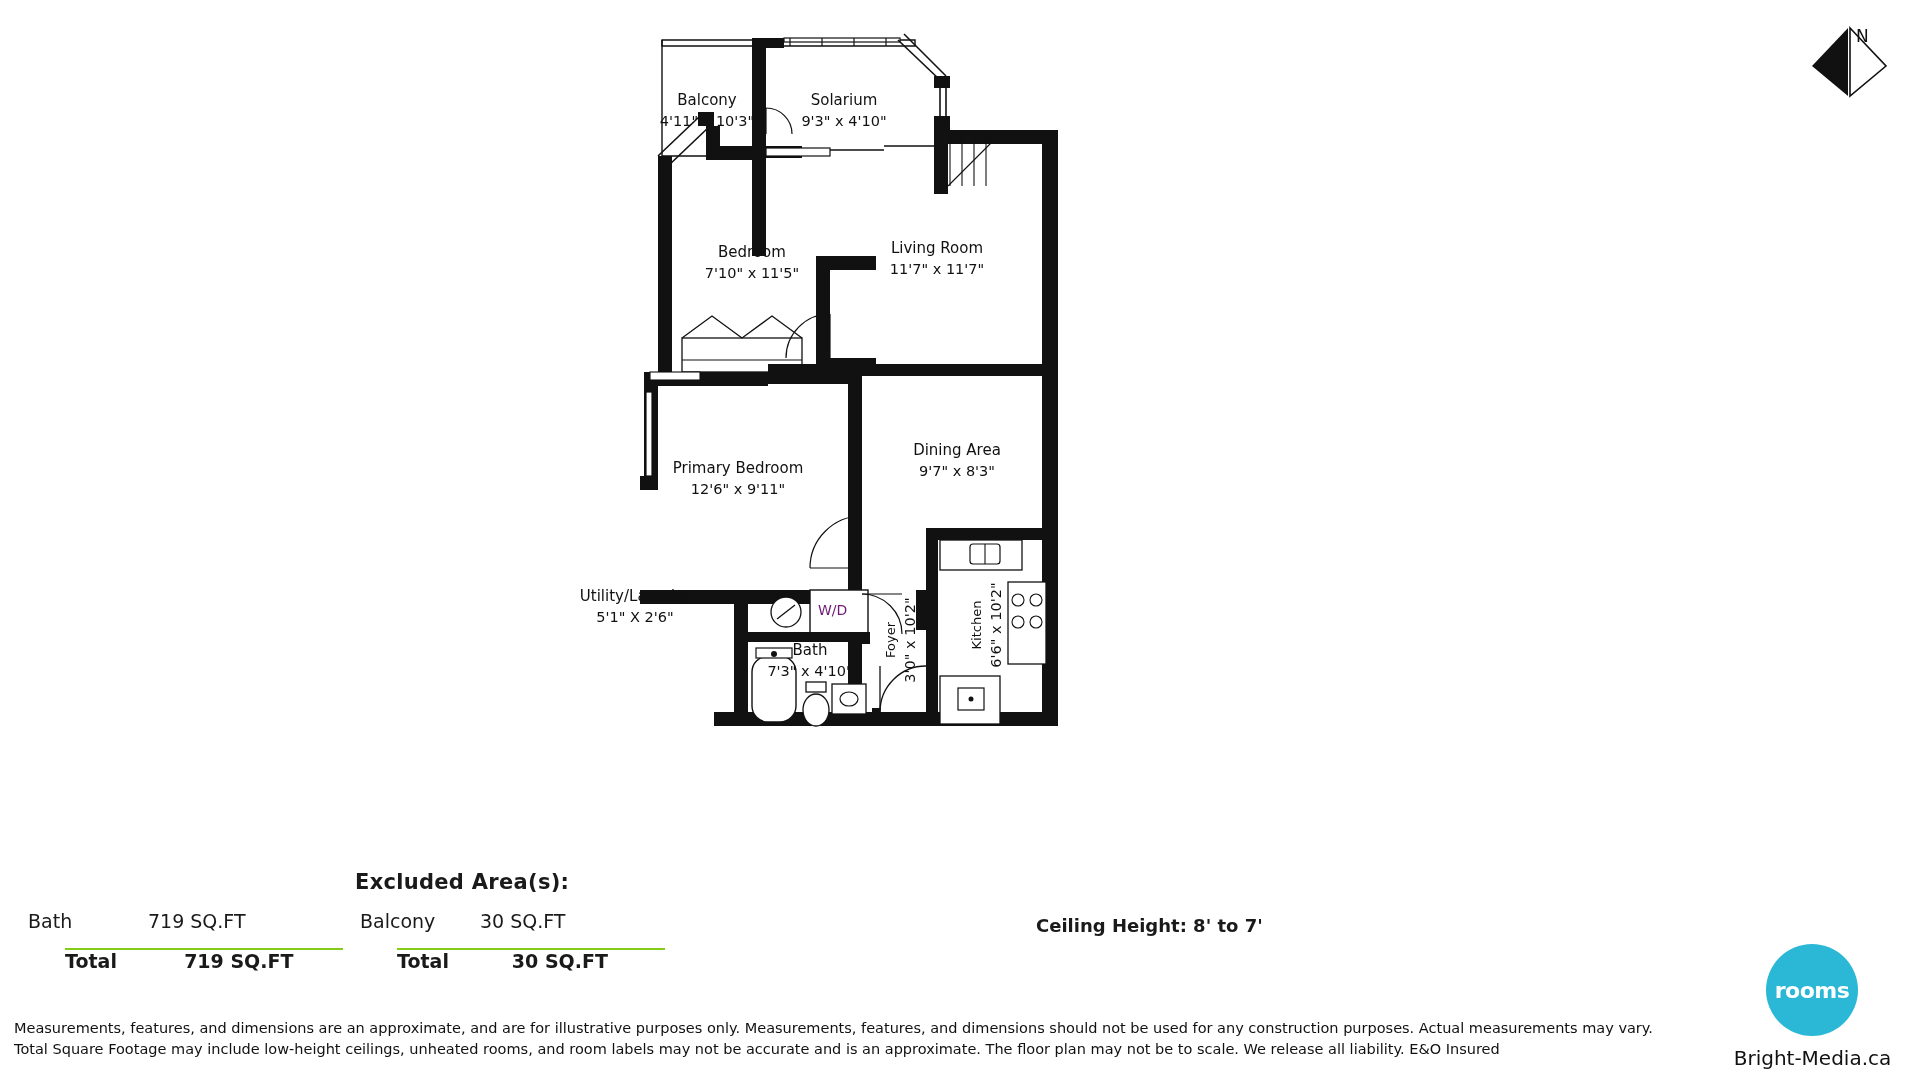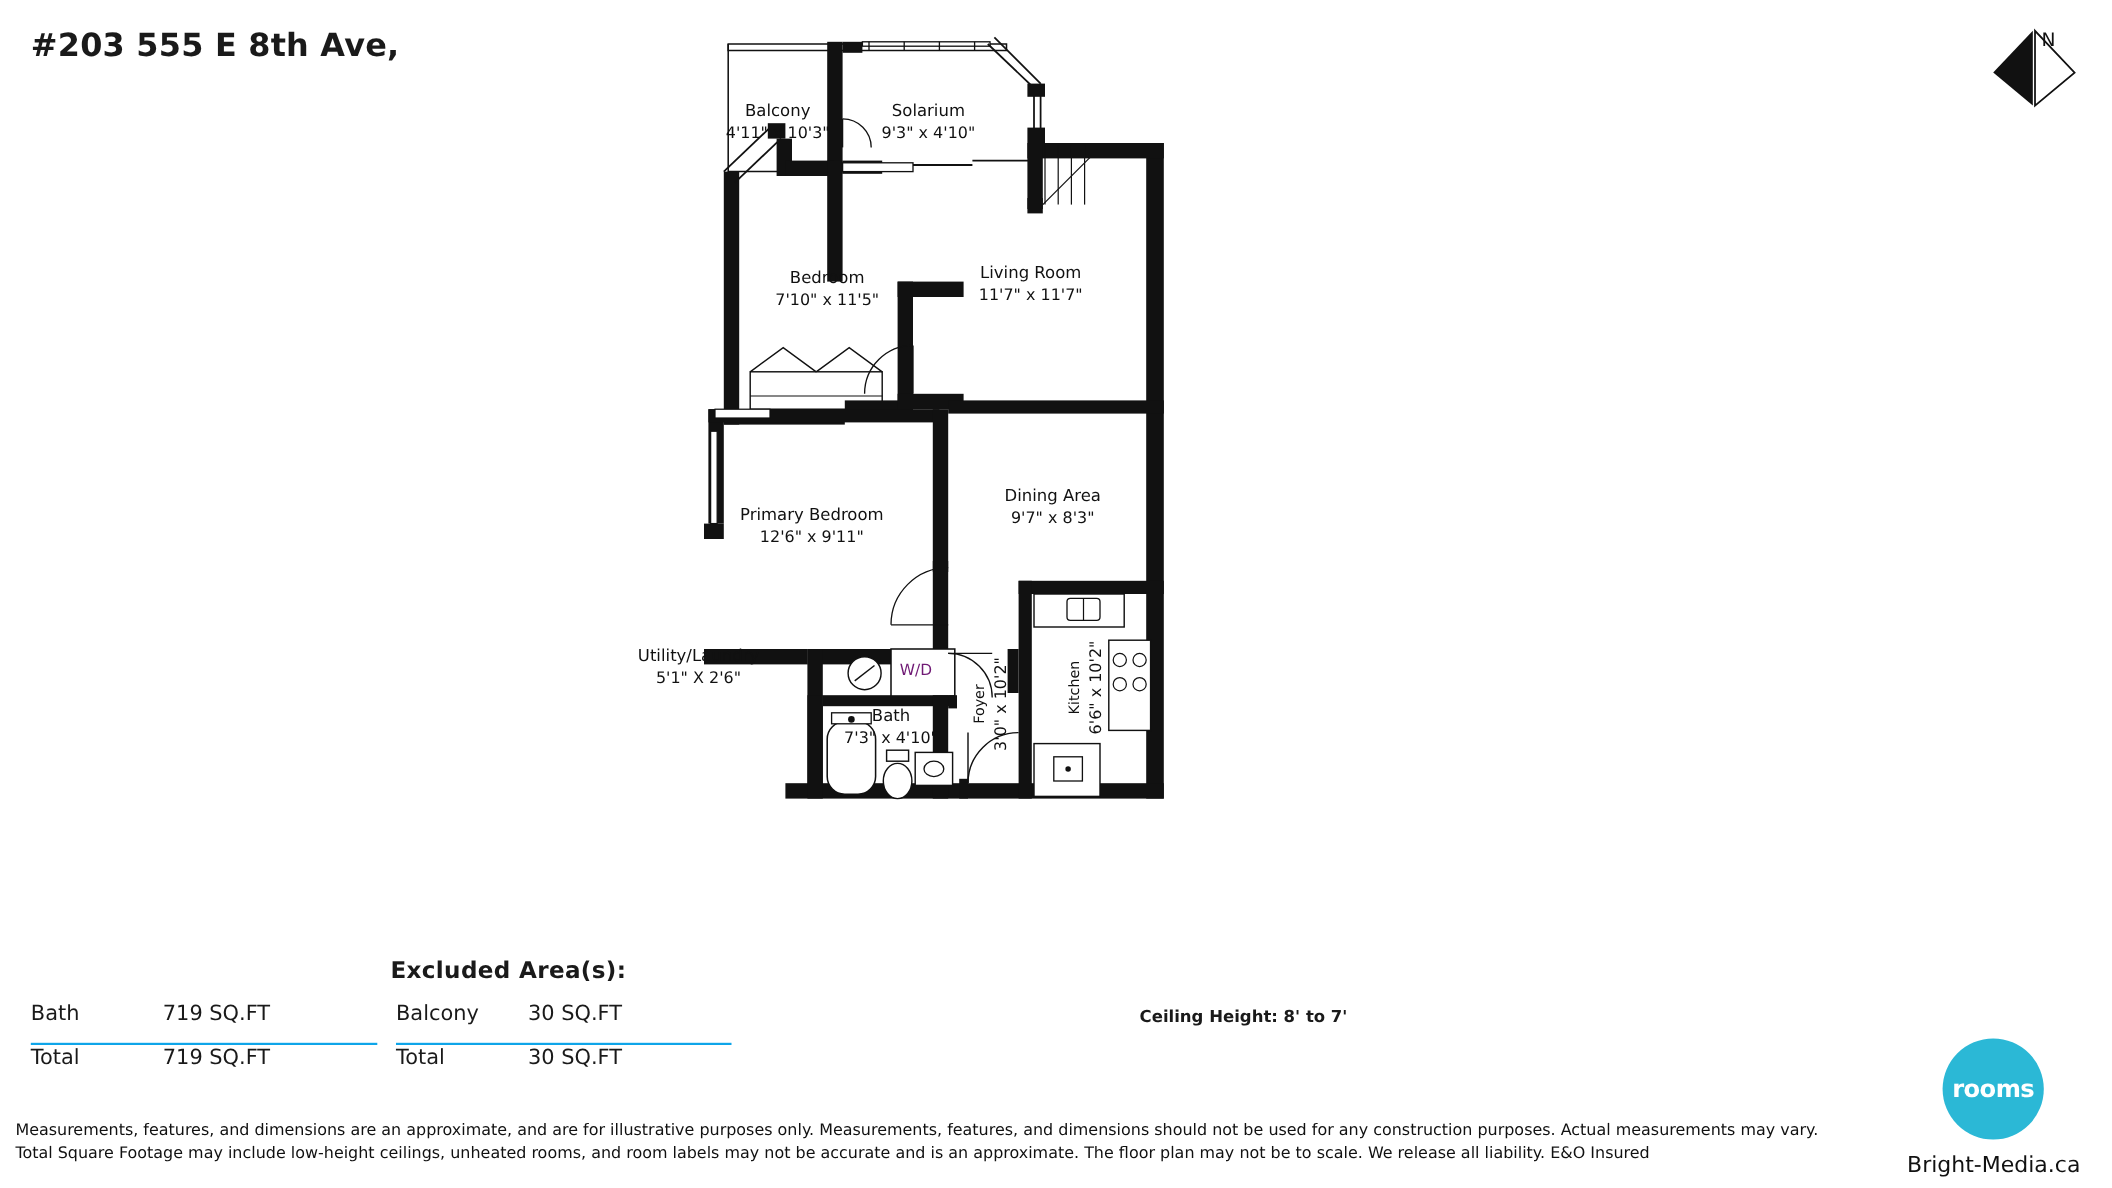"#203 555 E 8th Ave," div { html: <div>#203 555 E 8th Ave,</div> -> none }
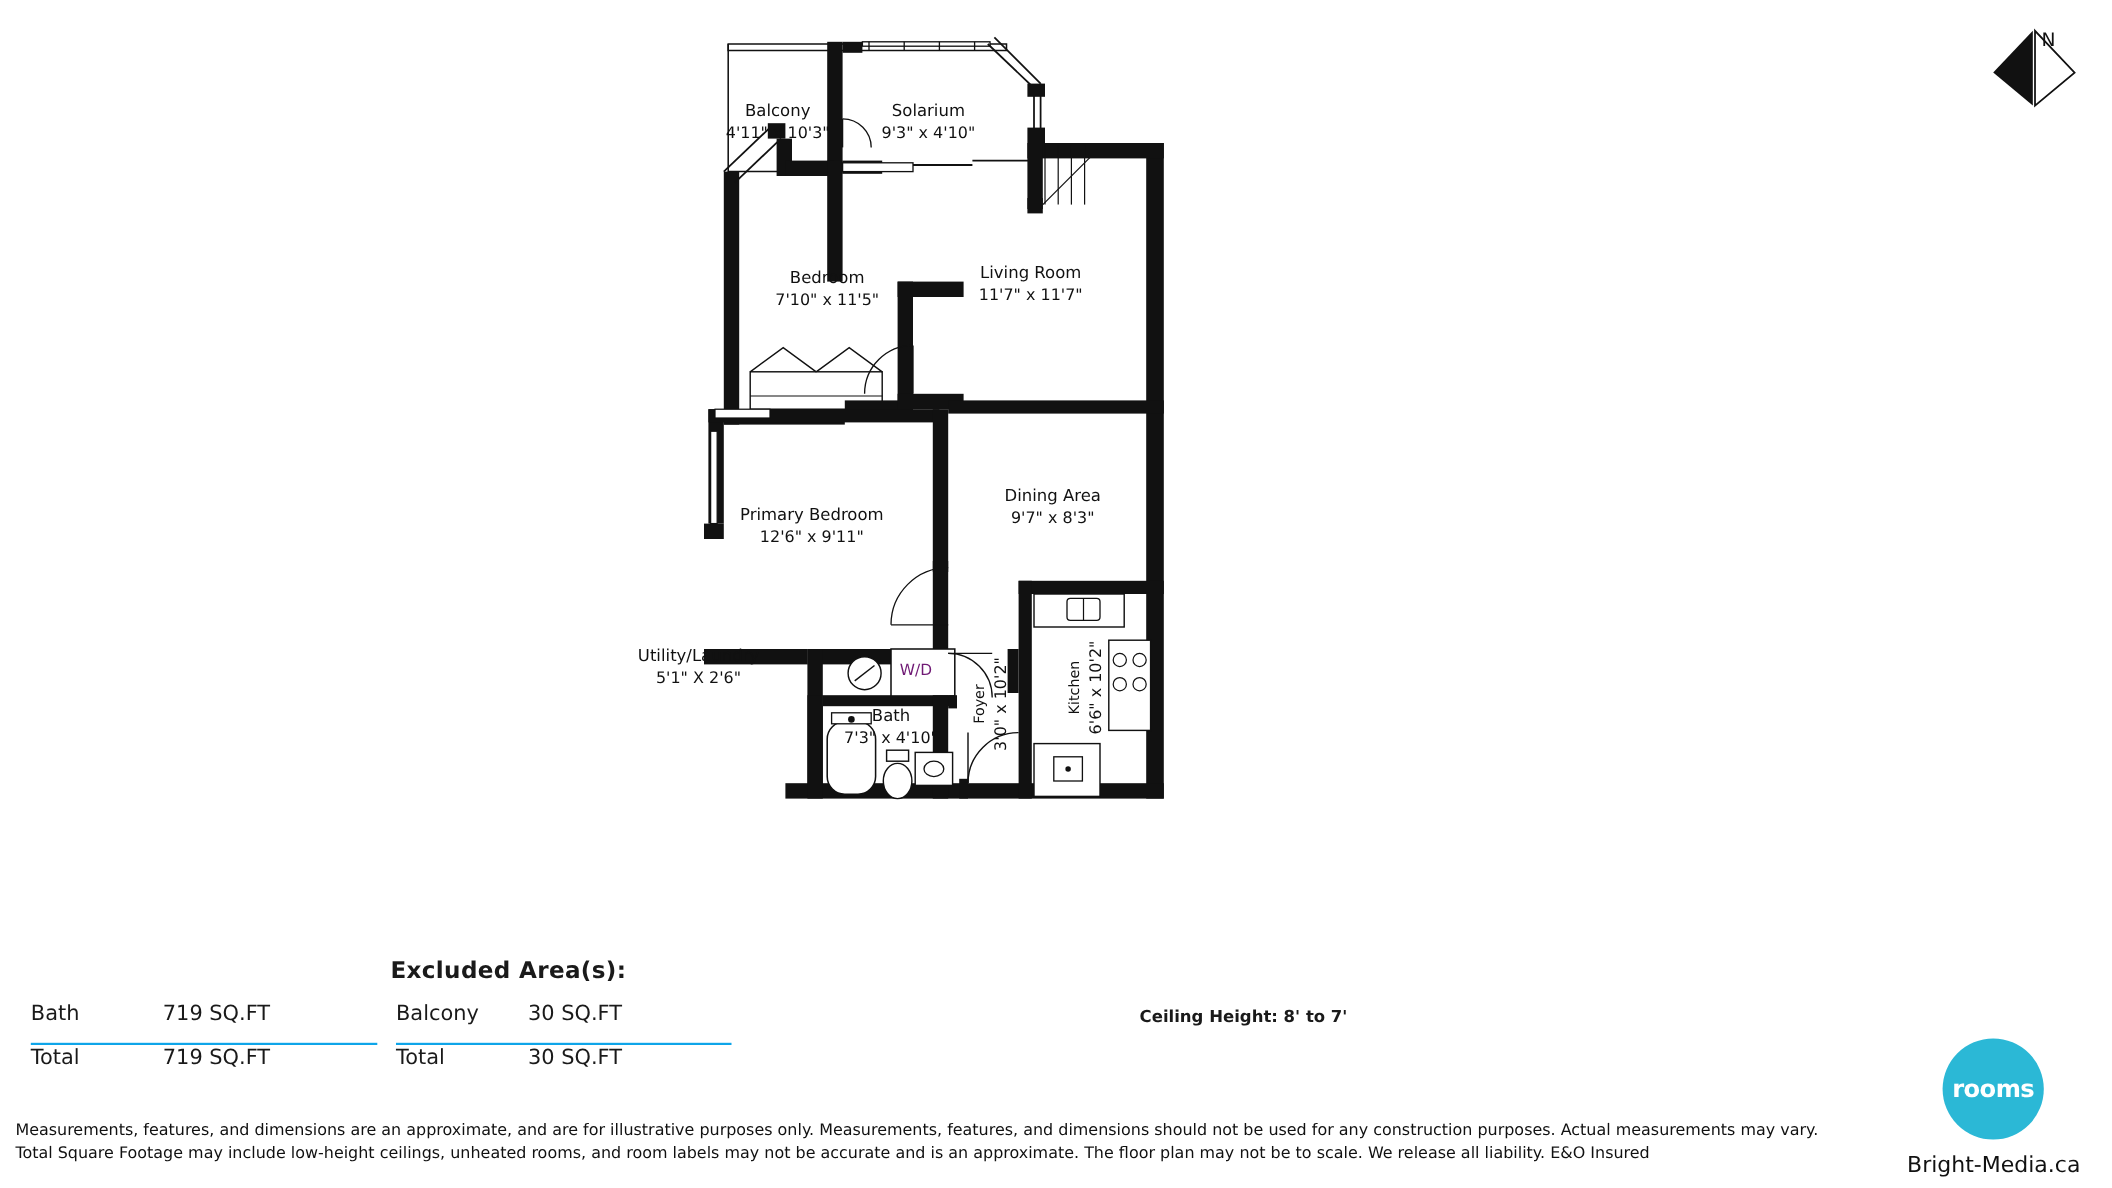"Ceiling Height: 8' to 7'" .ceiling { font-size: 15px -> 18px }
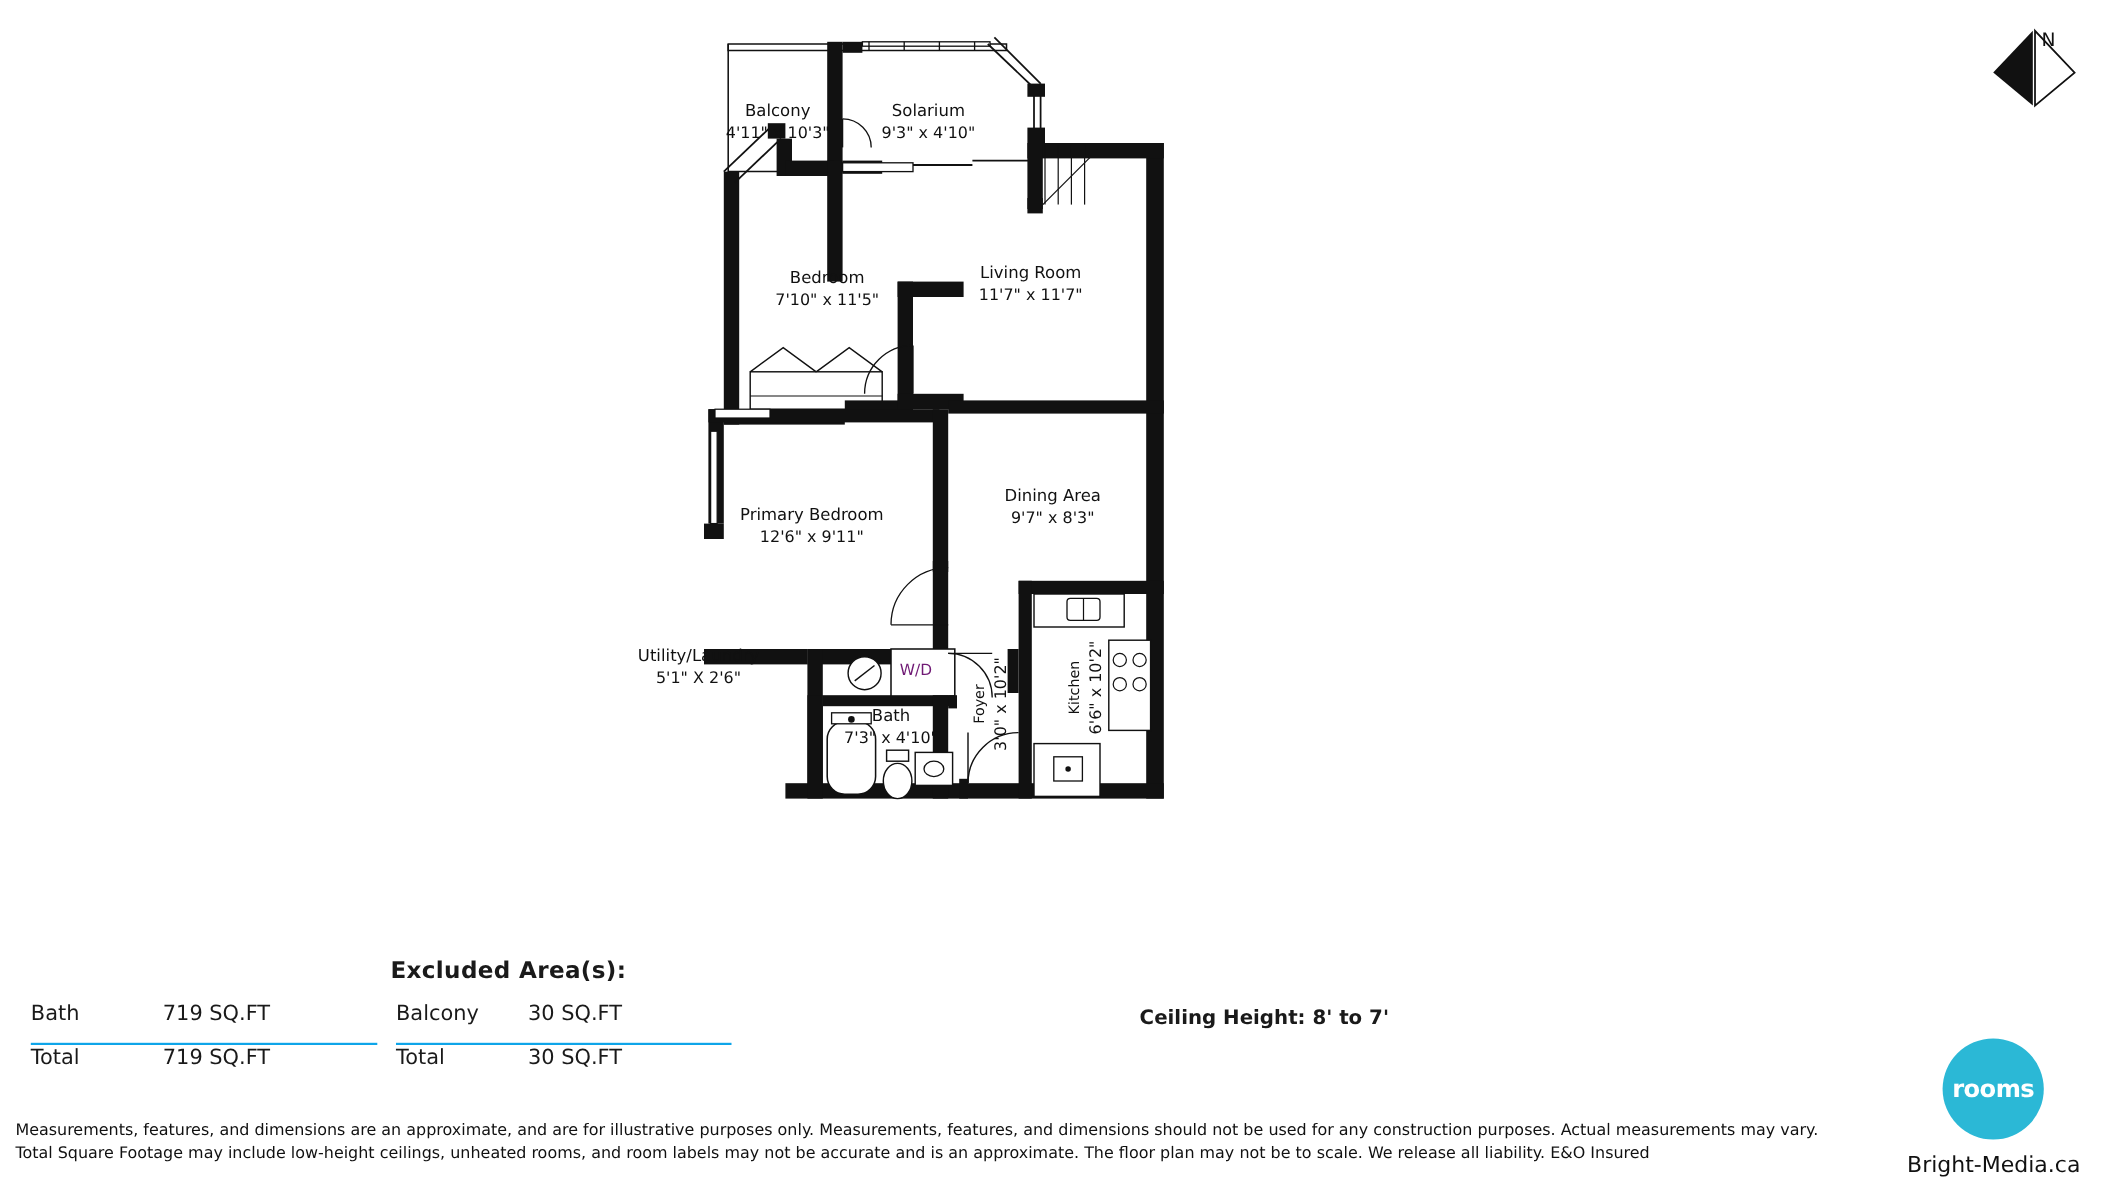"Total" .area-table .row.total { border-top: 2px solid #0ea5e9 -> 2px solid #84cc16; font-weight: normal -> bold; margin-left: none -> 37px }
